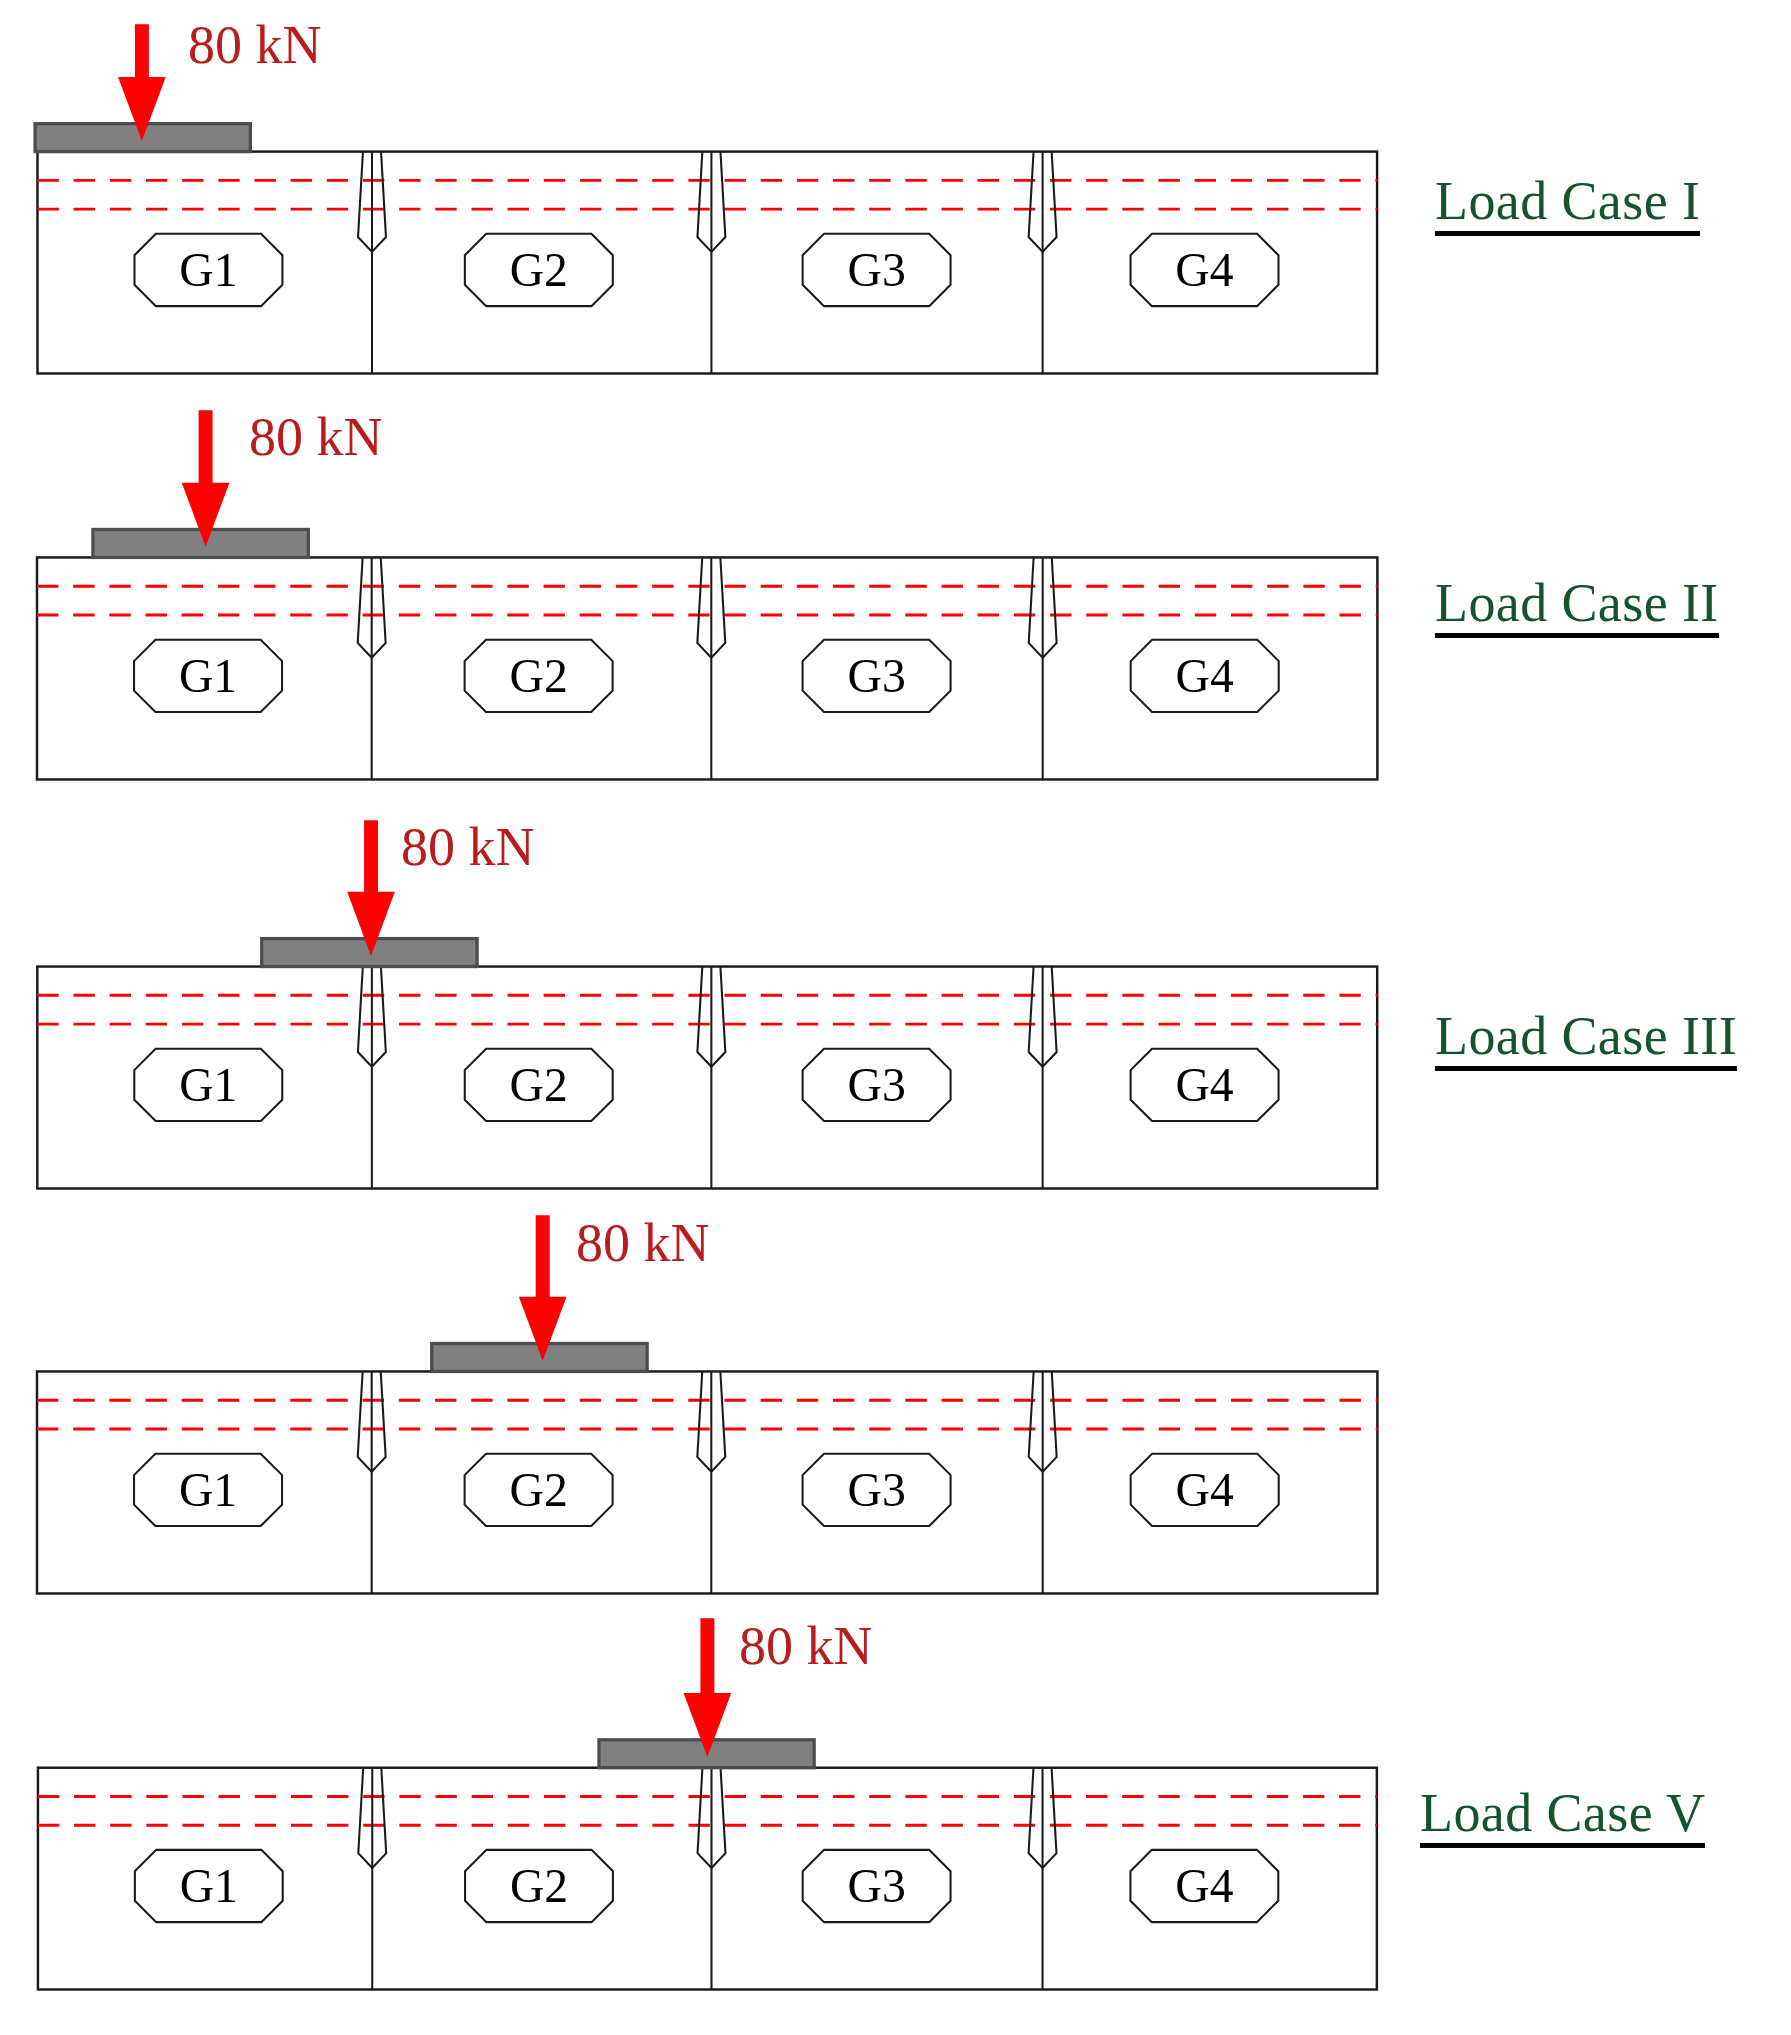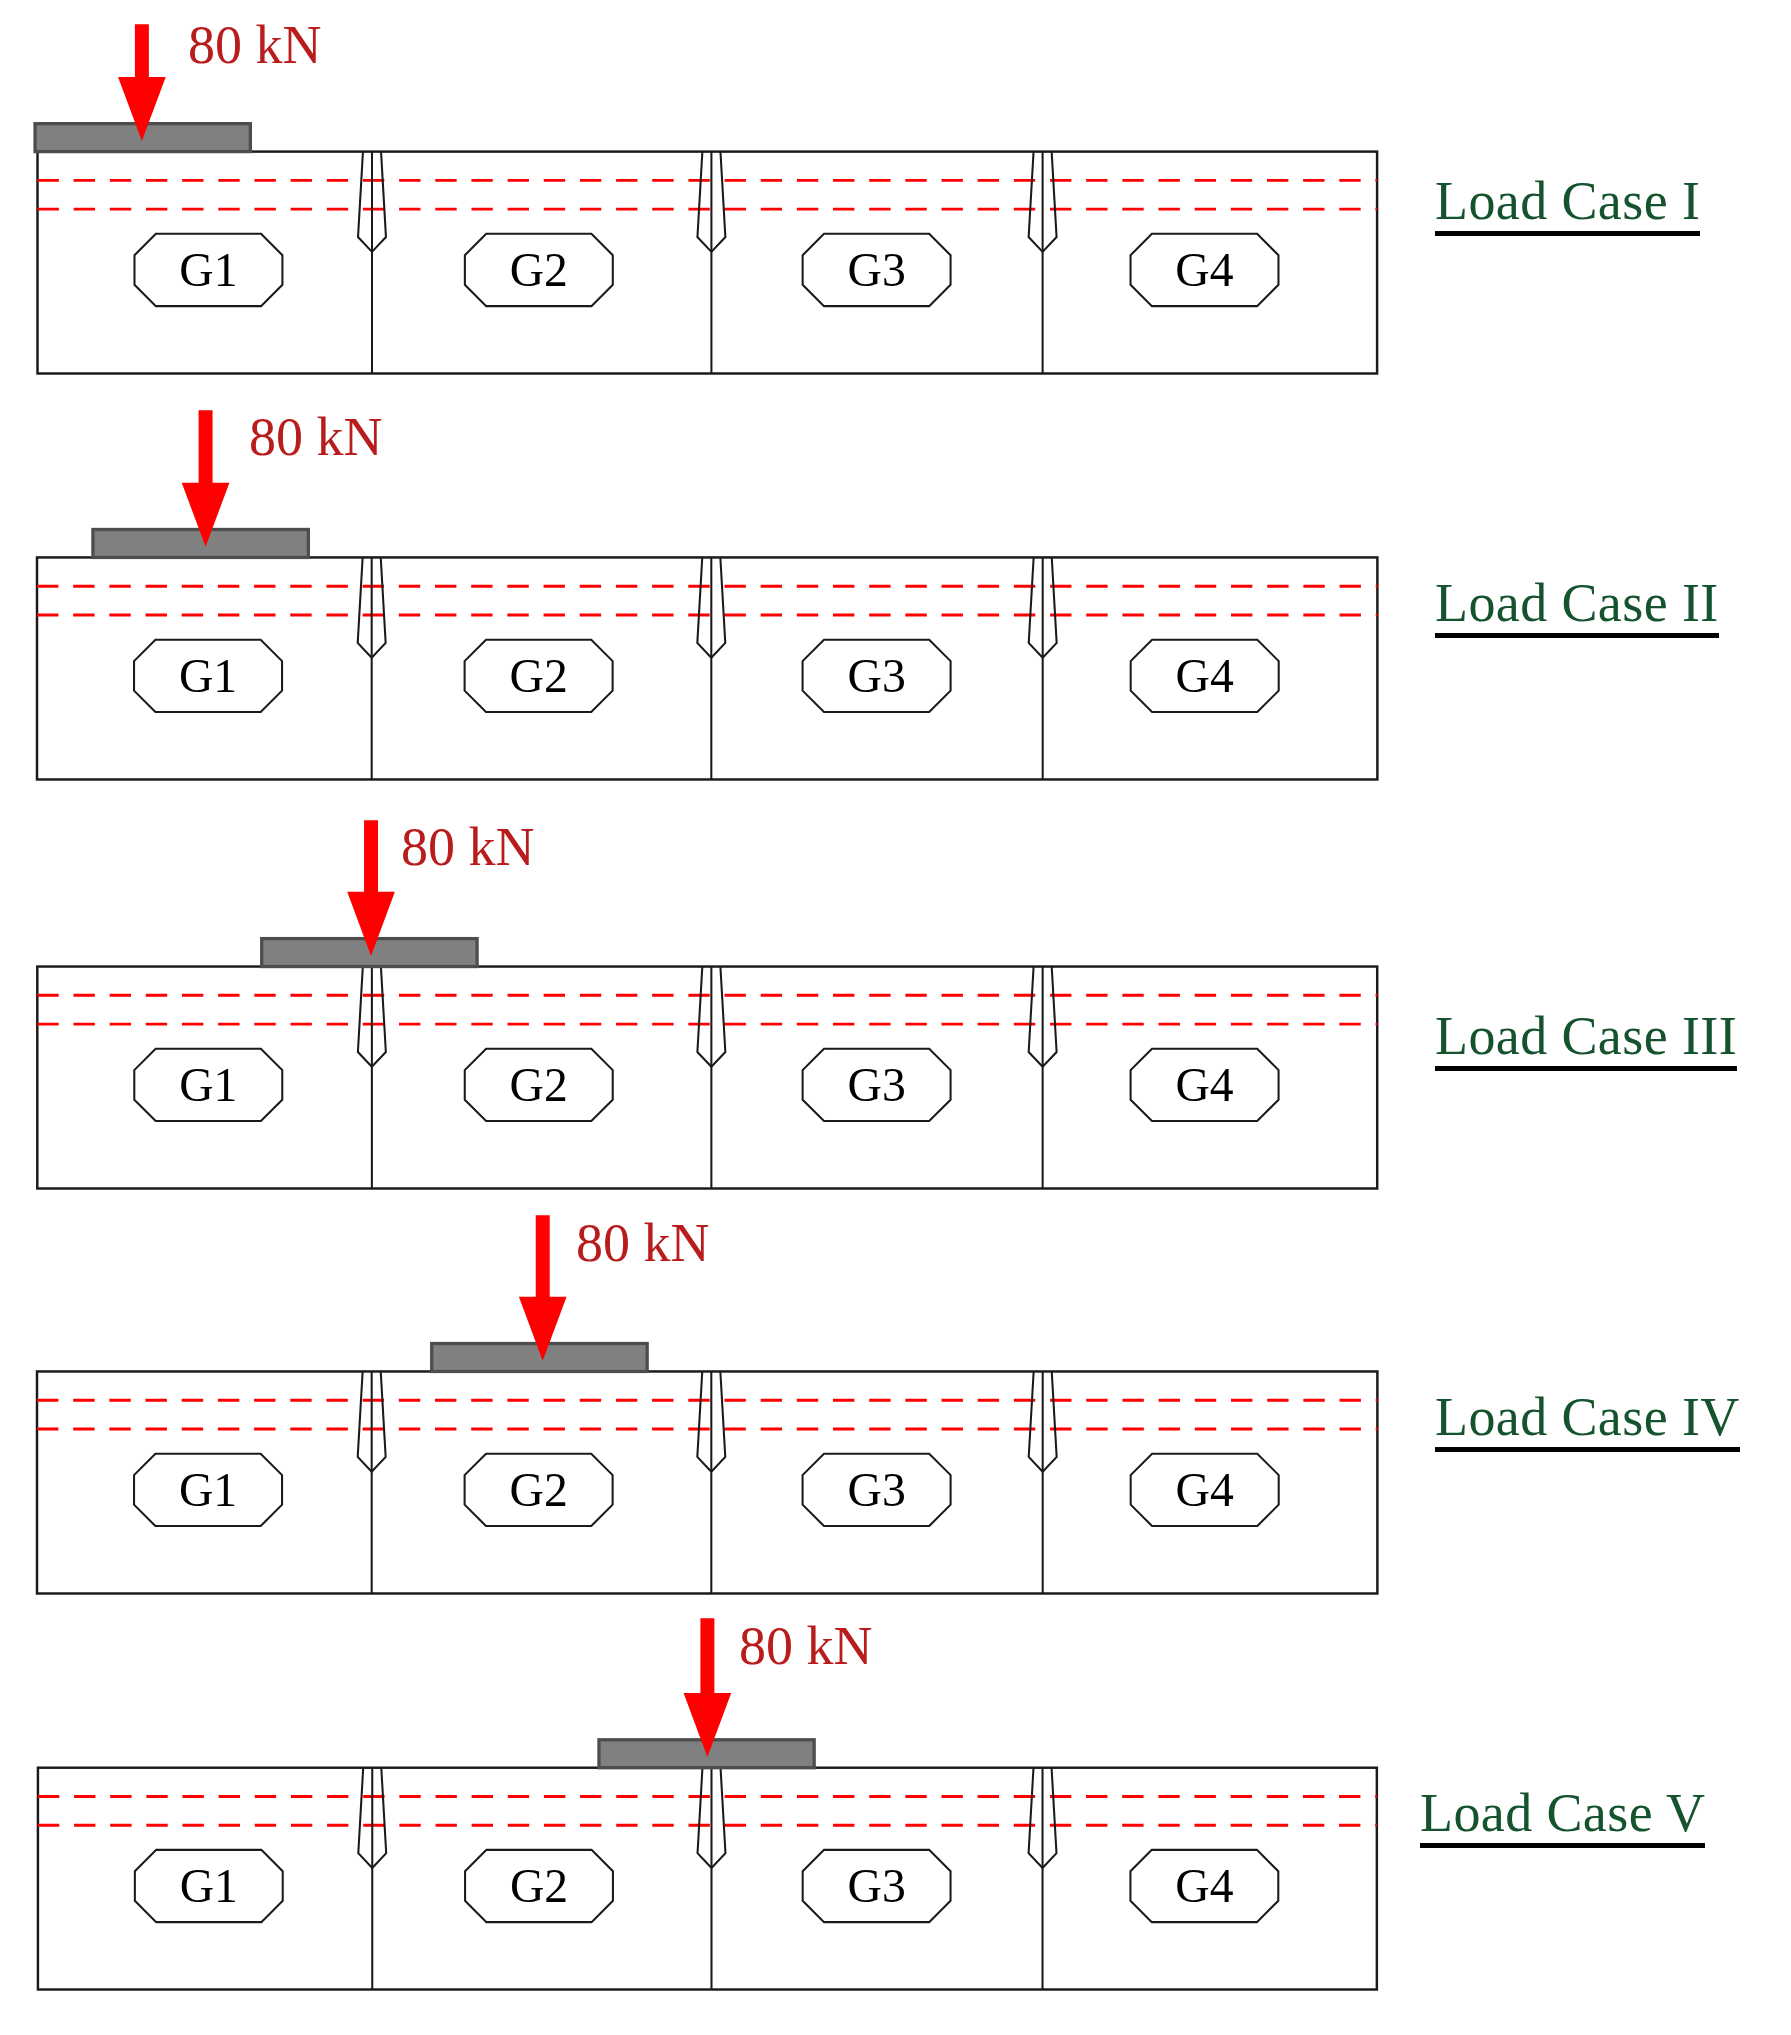"Load Case IV" div.case-label { html: <div><span>Load Case IV</span></div> -> none }
